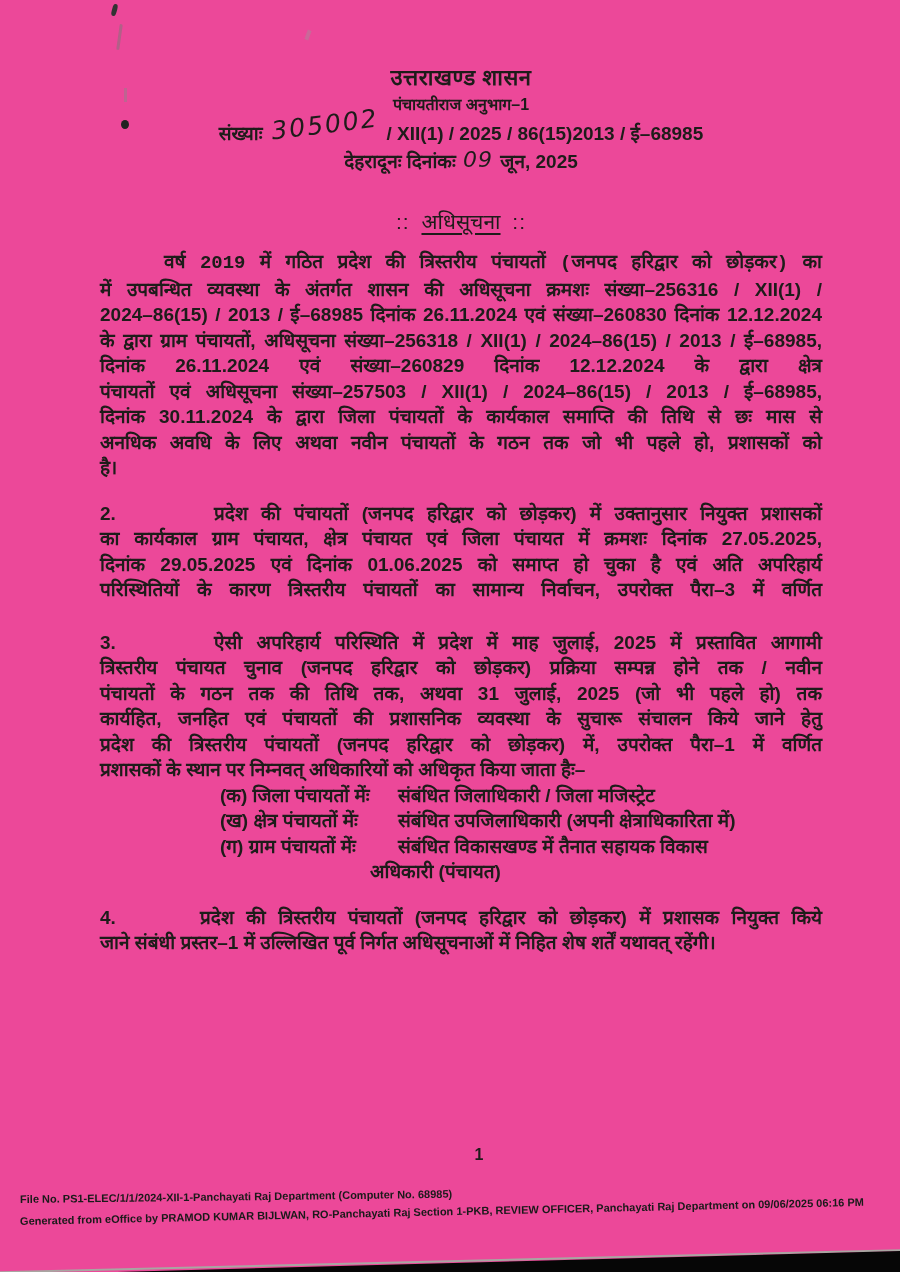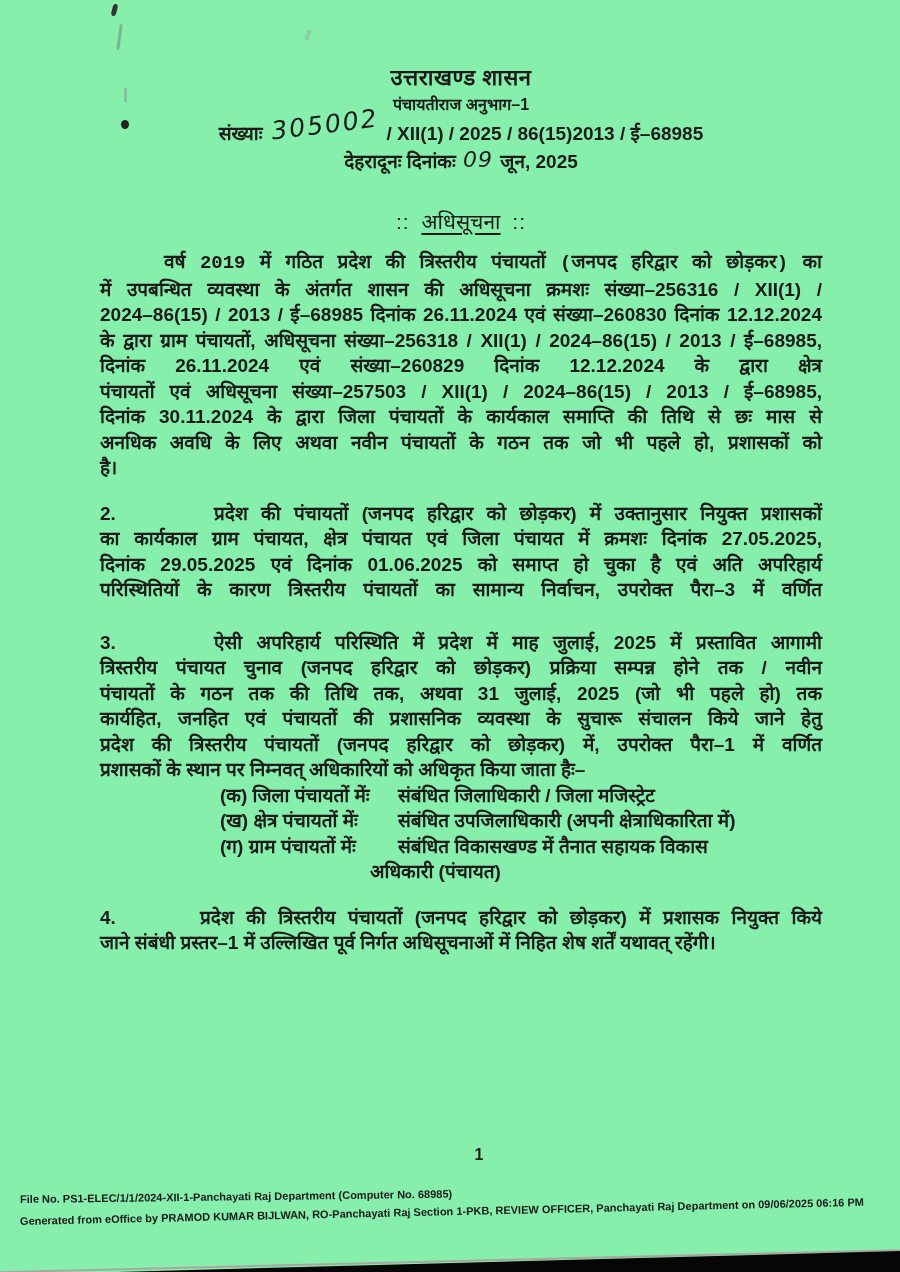"उत्तराखण्ड शासन" .page { background: #86efac -> #ec4899 }
